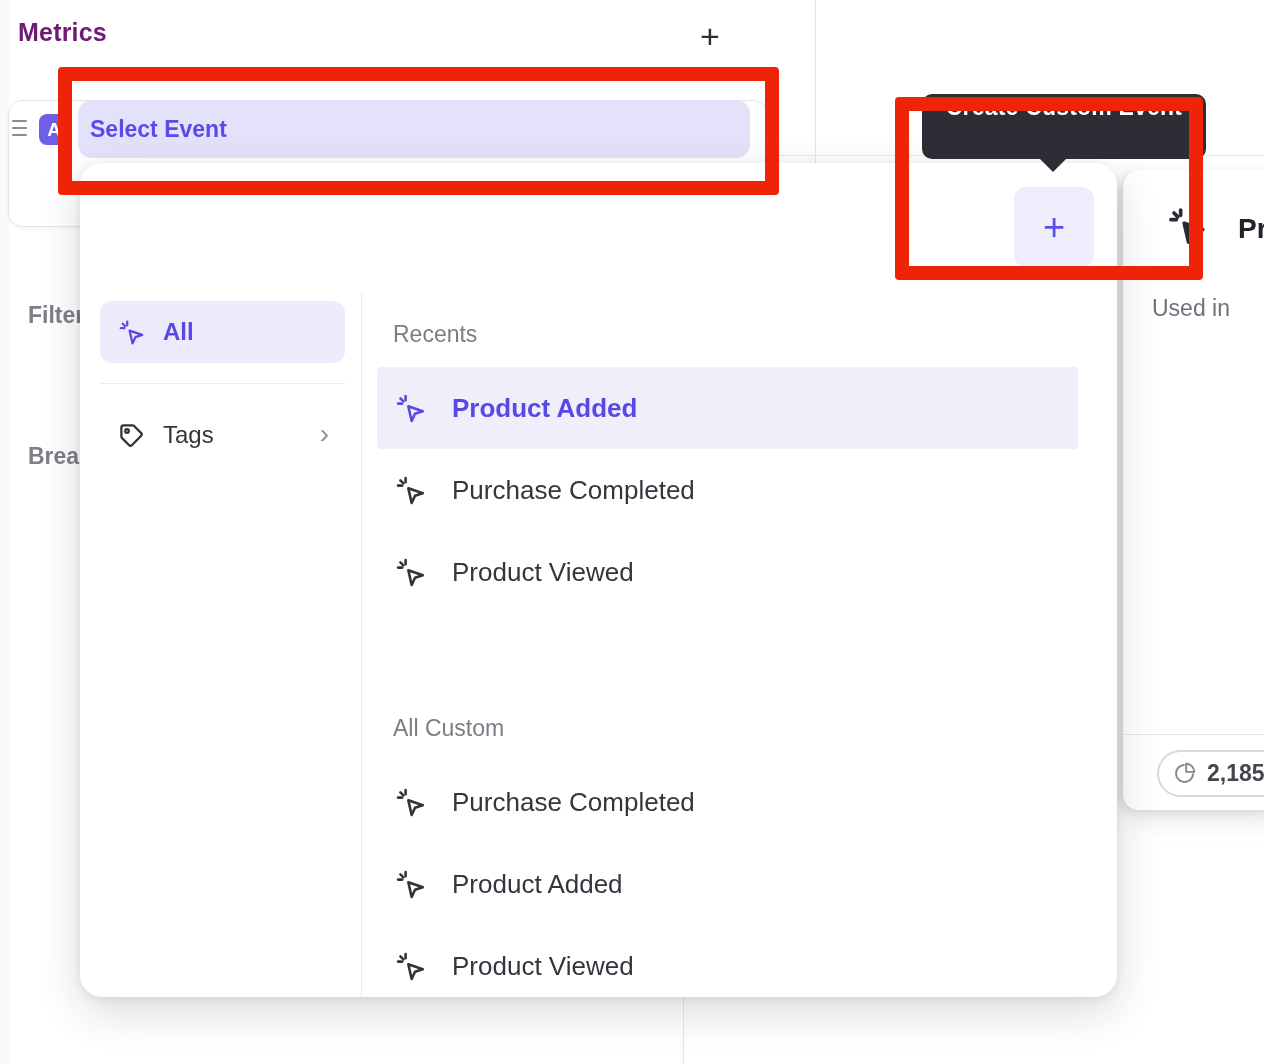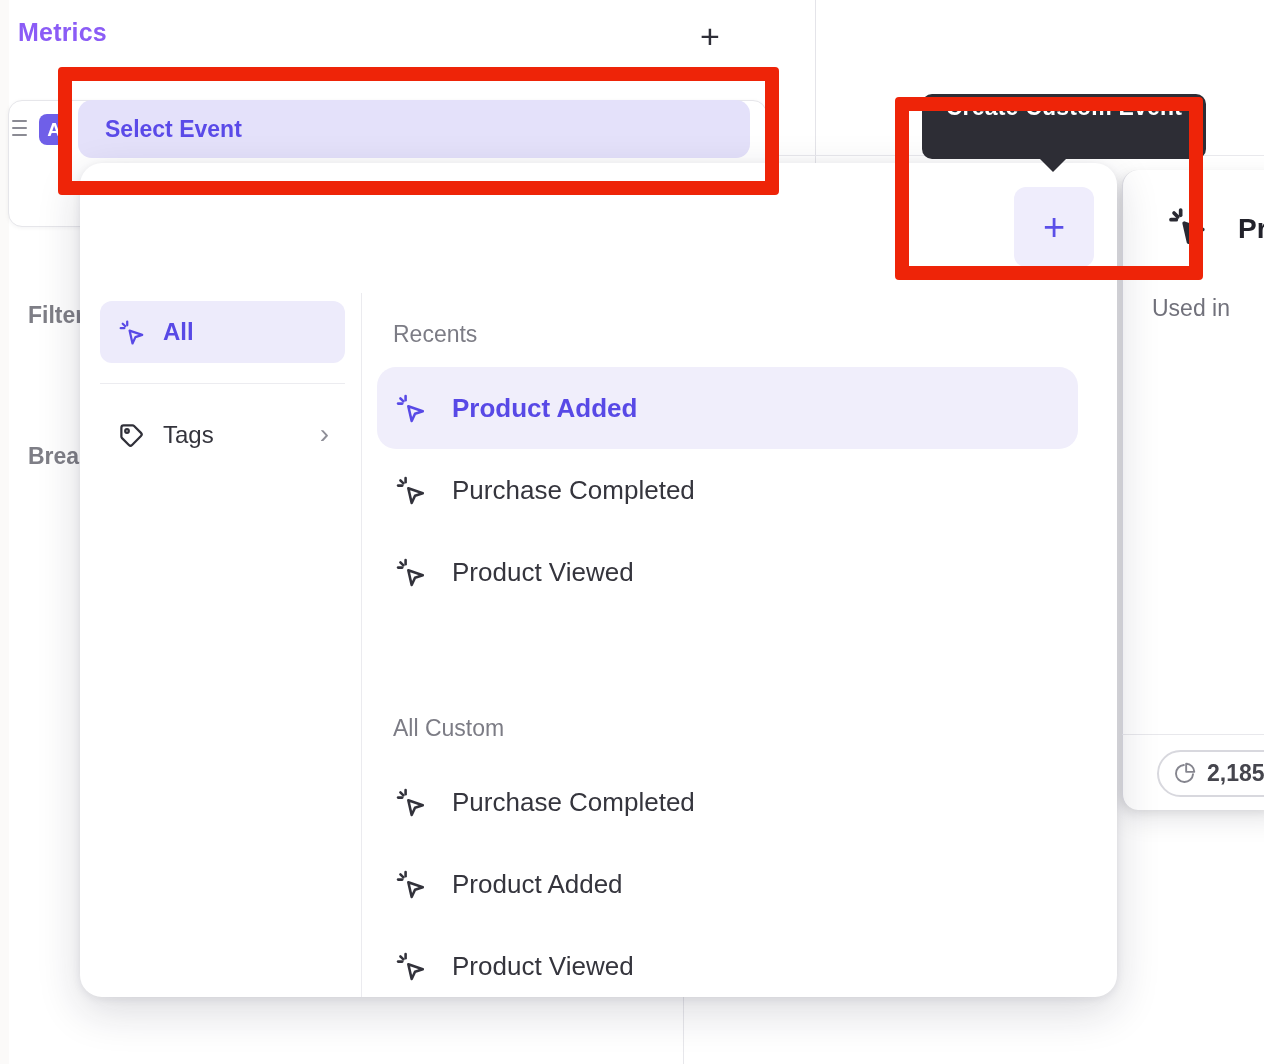"Metrics" .page-title { color: #8b5cf6 -> #701a75 }
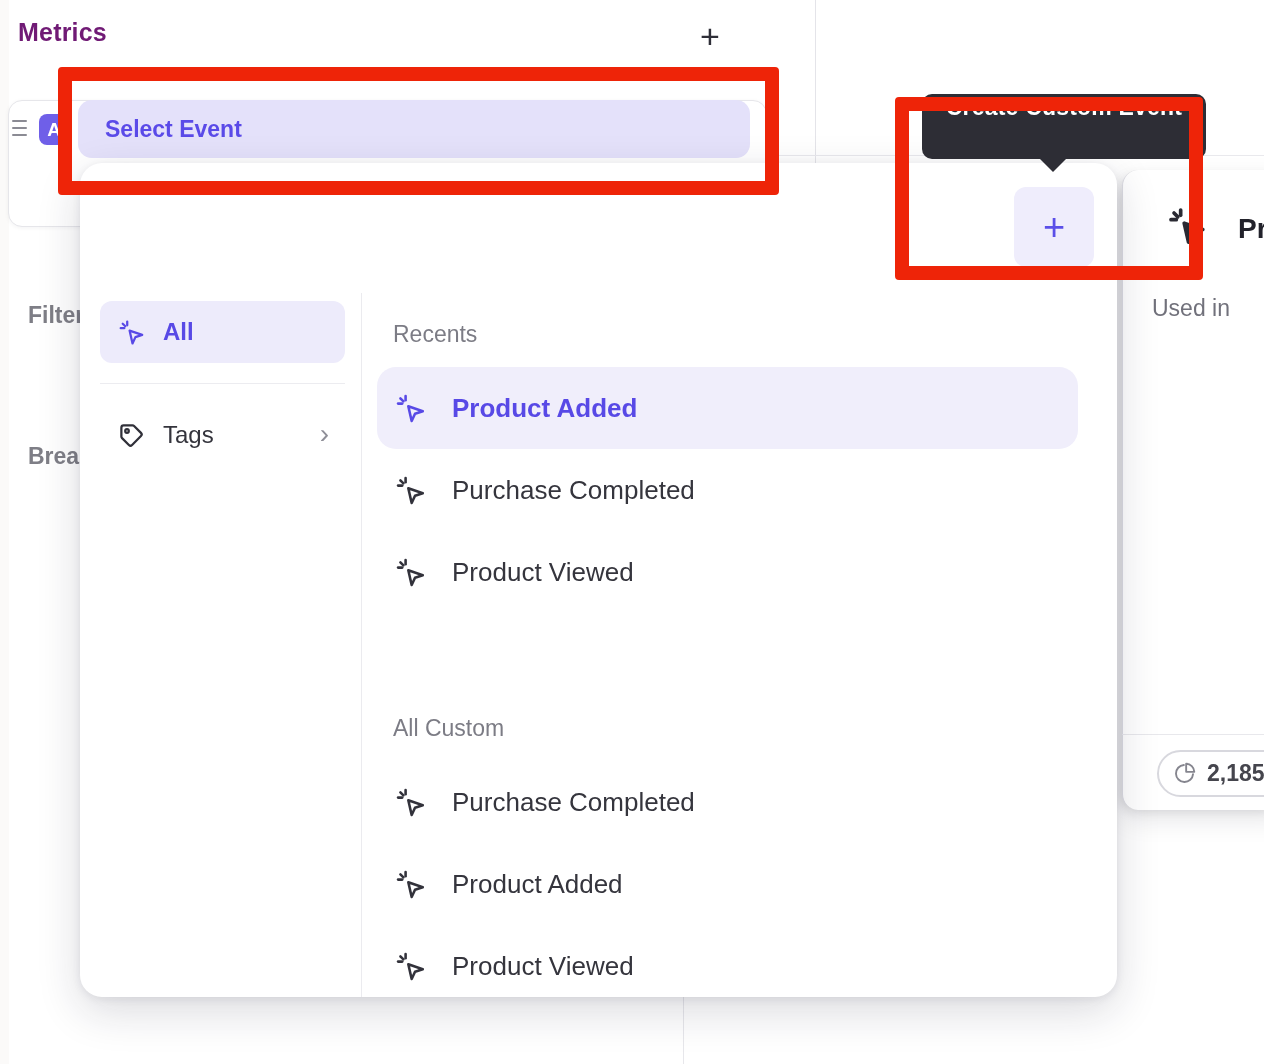"Select Event" .select-event-pill { padding-left: 27px -> 12px }
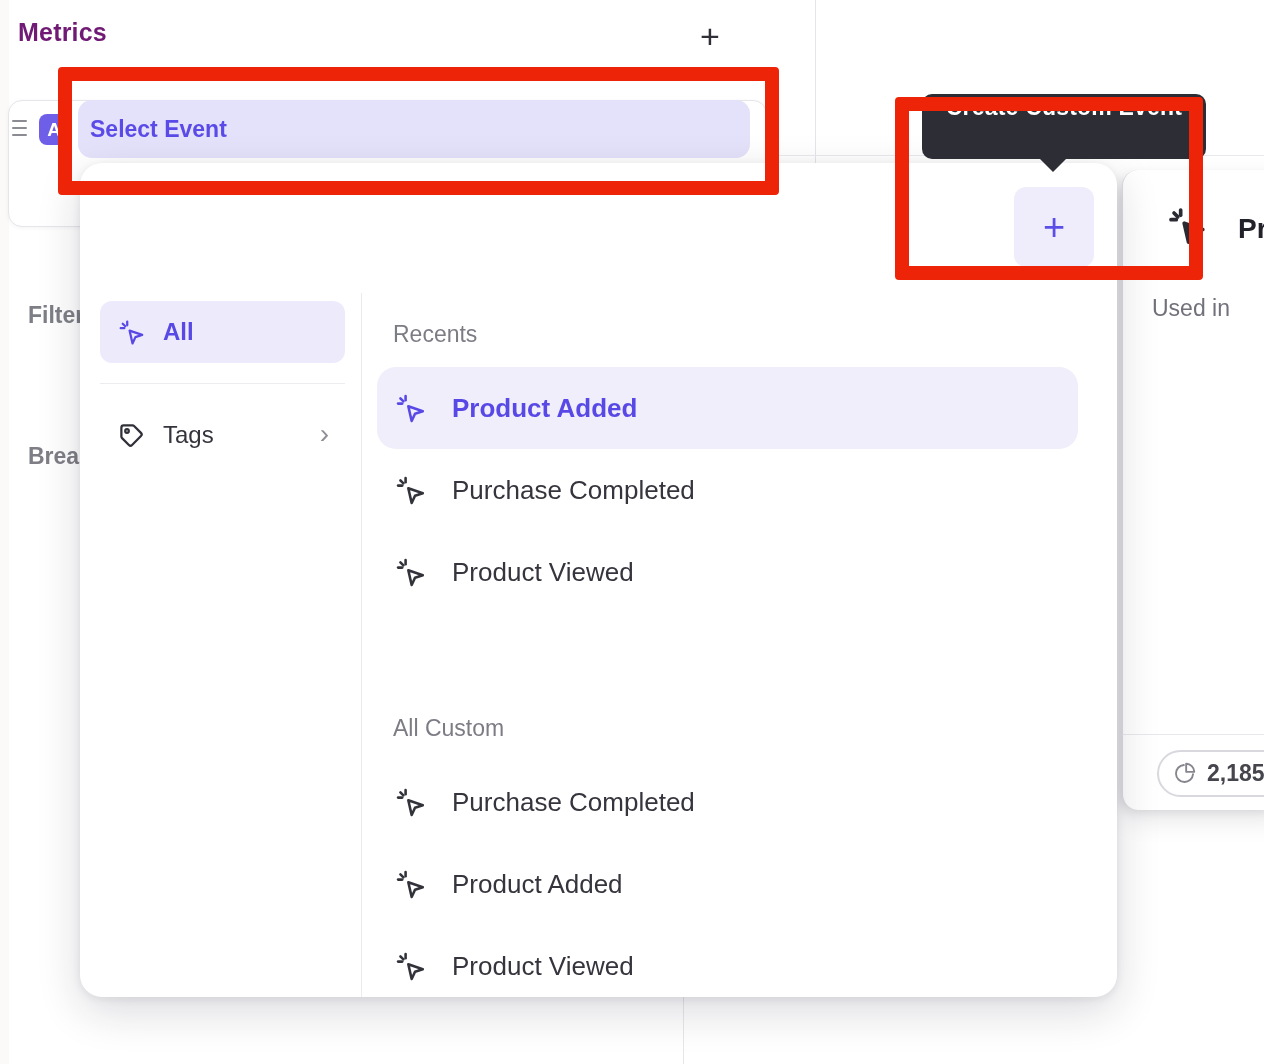"Product Added" .event-row { border-radius: 19px -> 4px }
